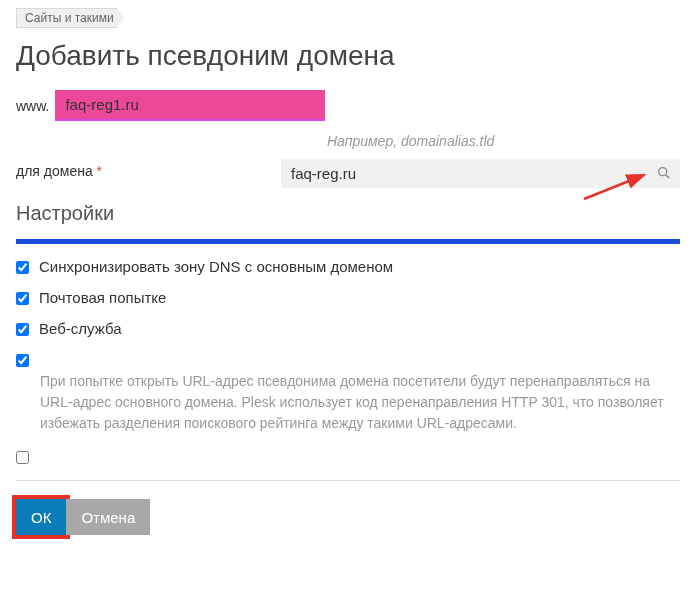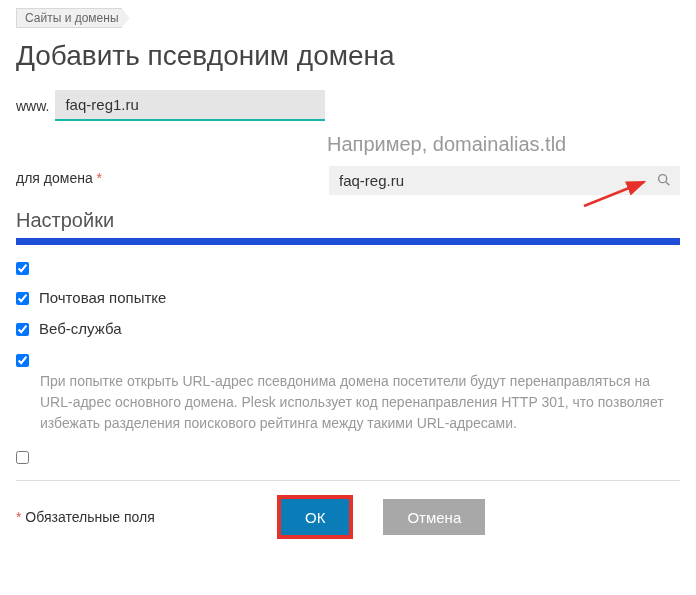"Сайты и домены" div.breadcrumb { text: домены -> такими }
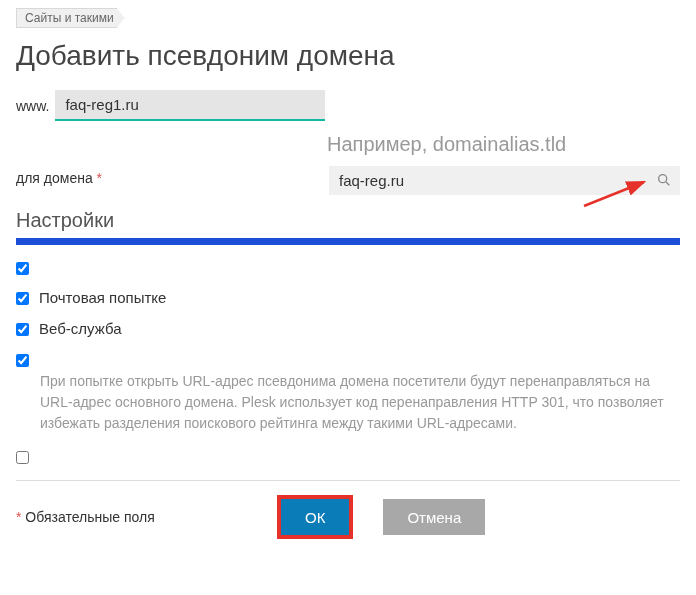"faq-reg1.ru" .text-input { background: #e5e5e5 -> #ec4899; border-bottom: 2px solid #14b8a6 -> 2px solid #d946ef }
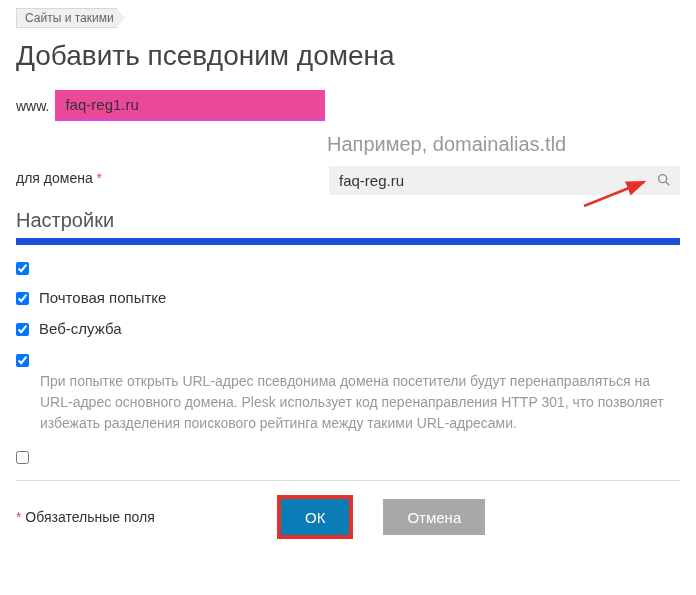"Например, domainalias.tld" .hint { font-size: 20px -> 14px; font-style: none -> italic }
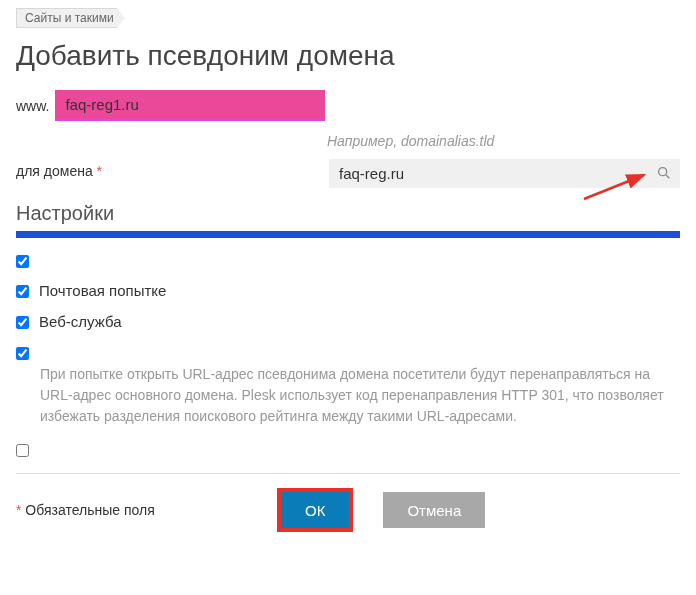"для домена *" div.form-row { gap: 48px -> none }
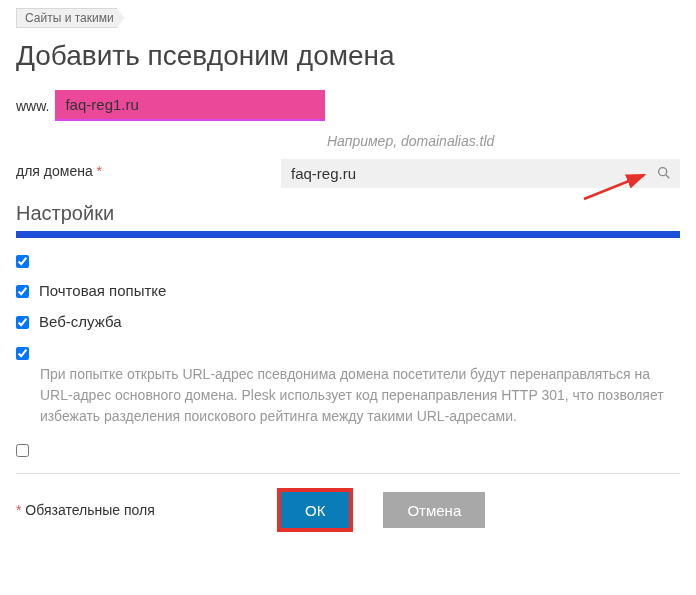"Настройки" h2.section-title { border-bottom: 7px solid #1d4ed8 -> 5px solid #1d4ed8; padding-bottom: 6px -> 14px }
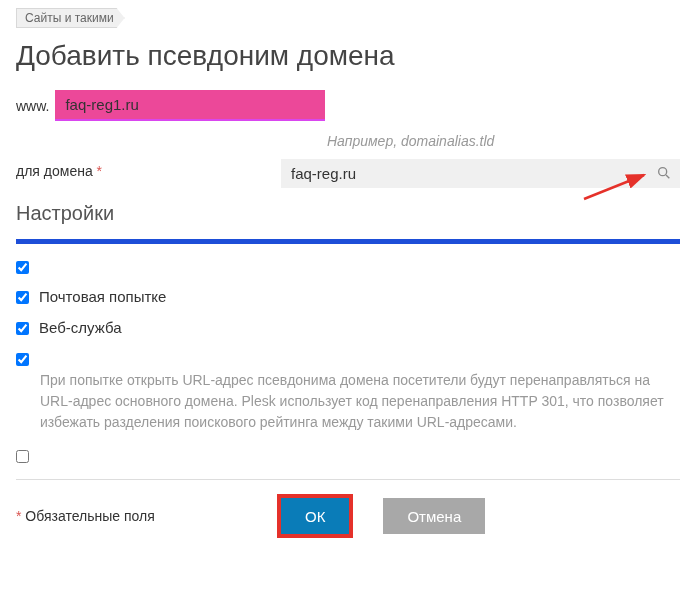"Синхронизировать зону DNS с основным" span.cb-label { html: none -> <span>Синхронизировать зону DNS с основным доменом</span> }
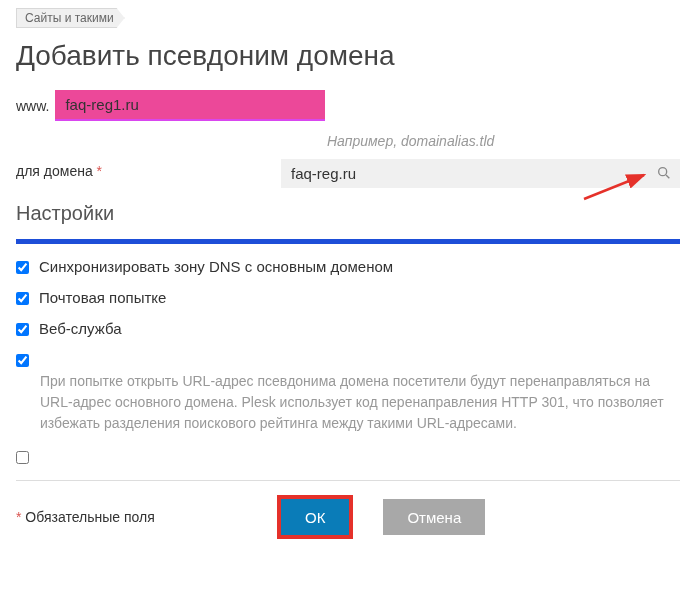"* Обязательные поля" div.required-note { html: <div> <span>*</span> <span>Обязательные поля</span> </div> -> none }
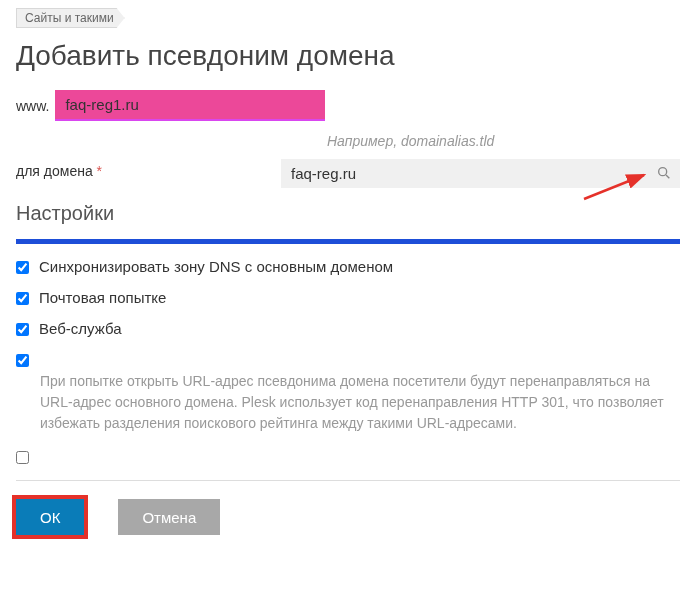"ОК" .btn { margin-right: 34px -> 0; padding: 0 24px -> 0 15px }
